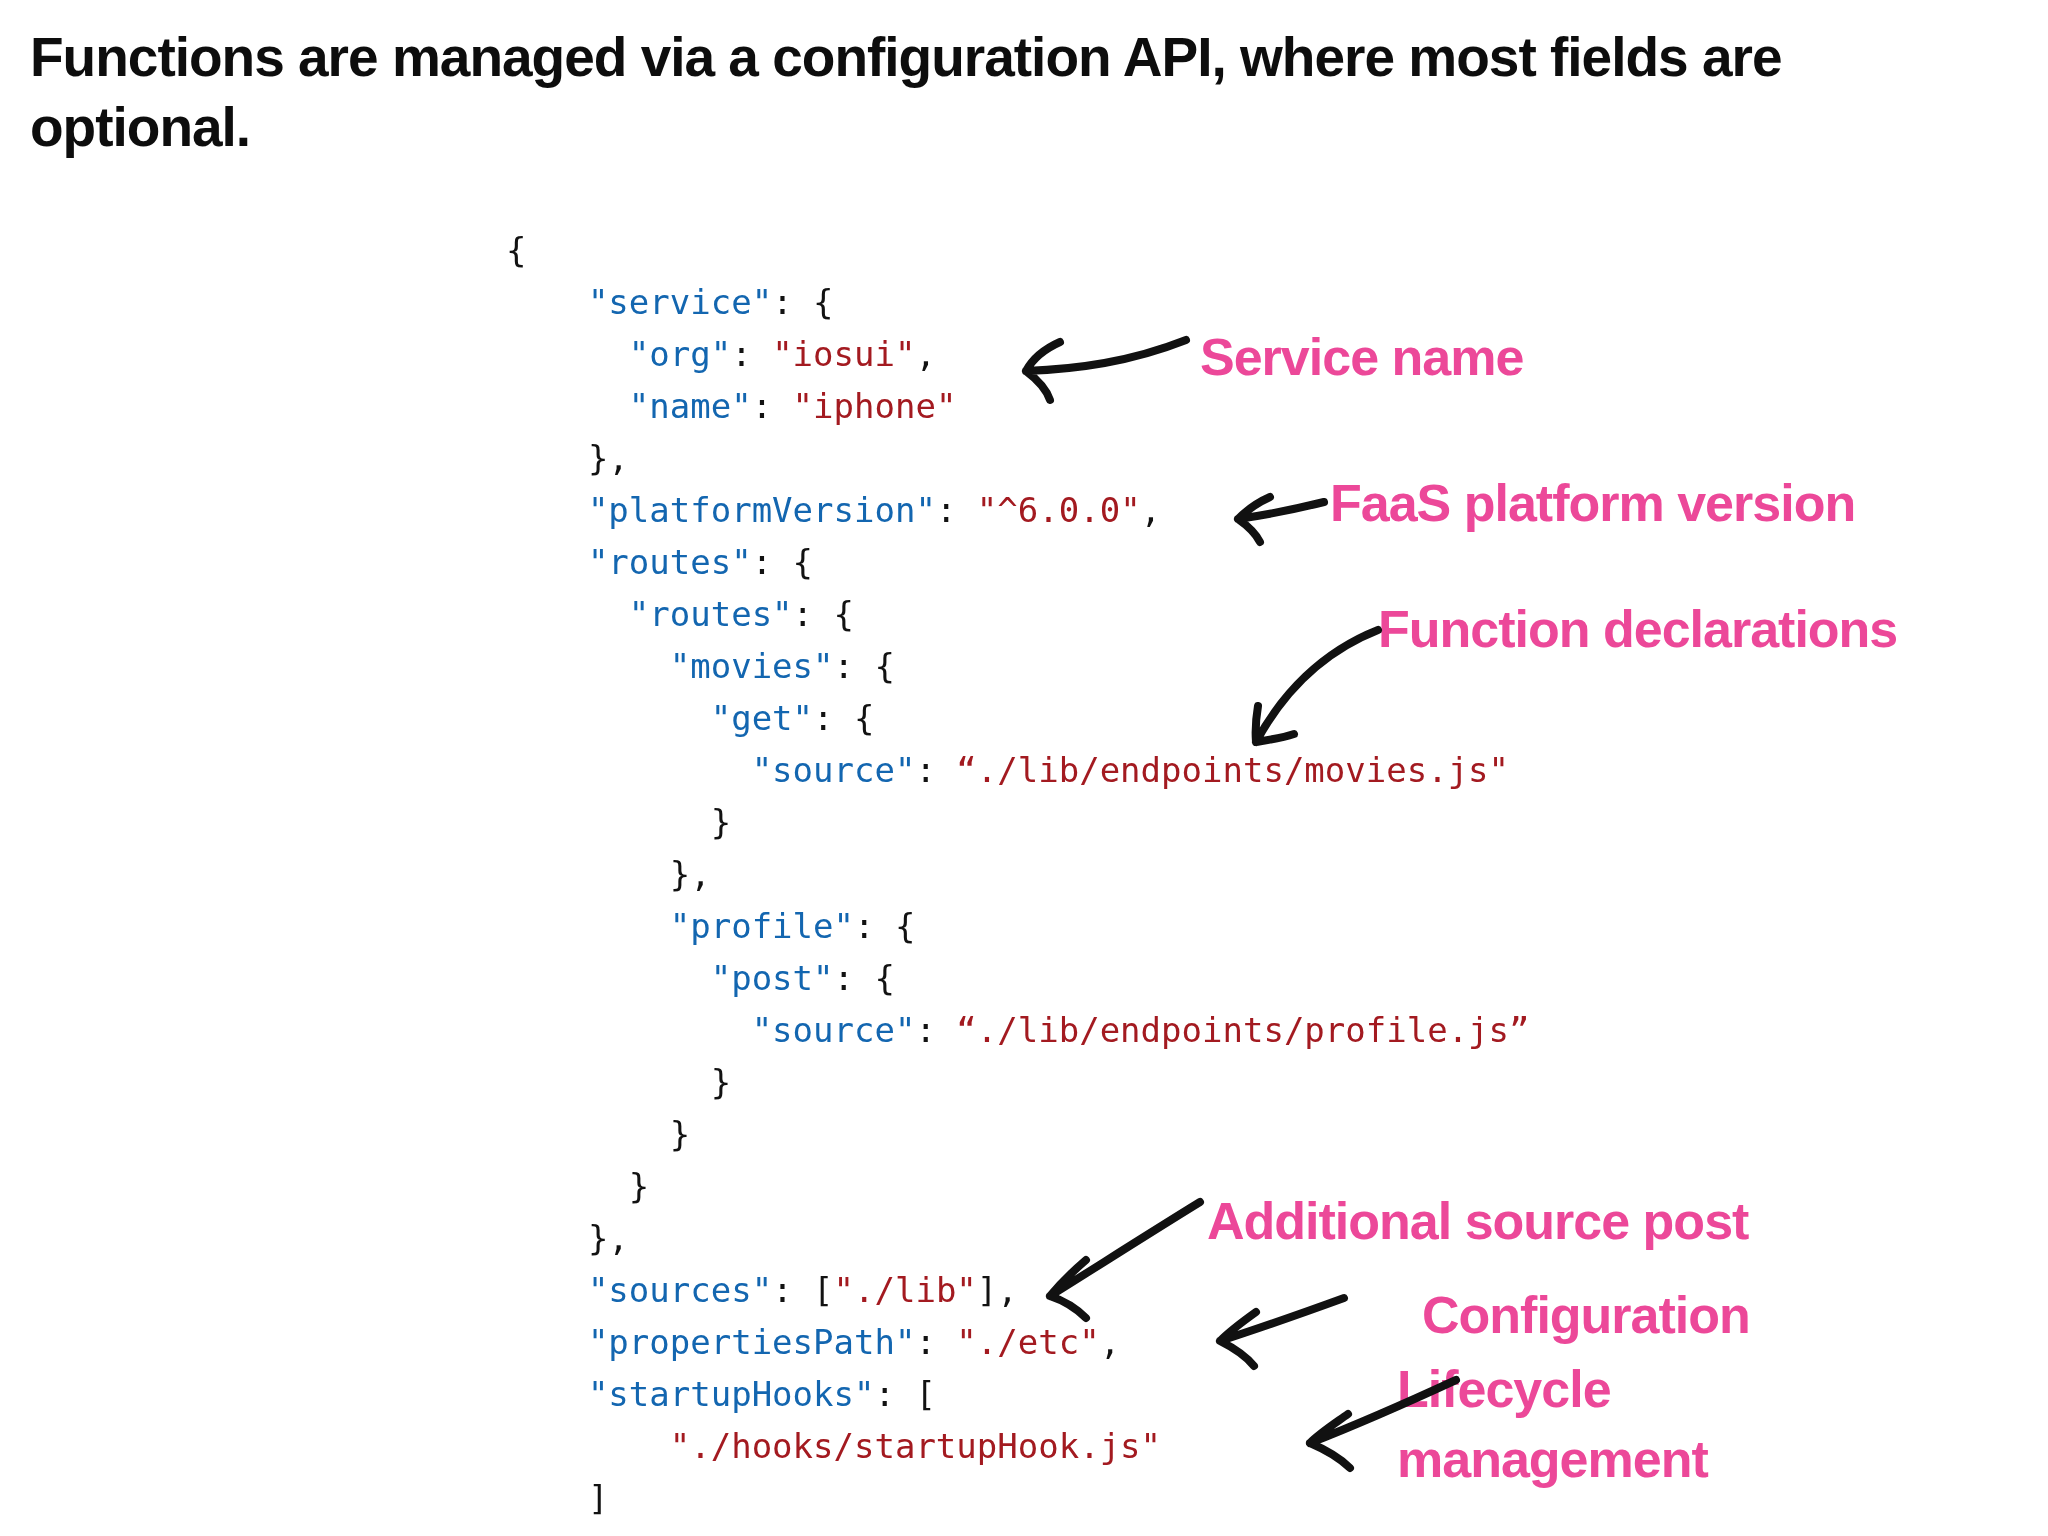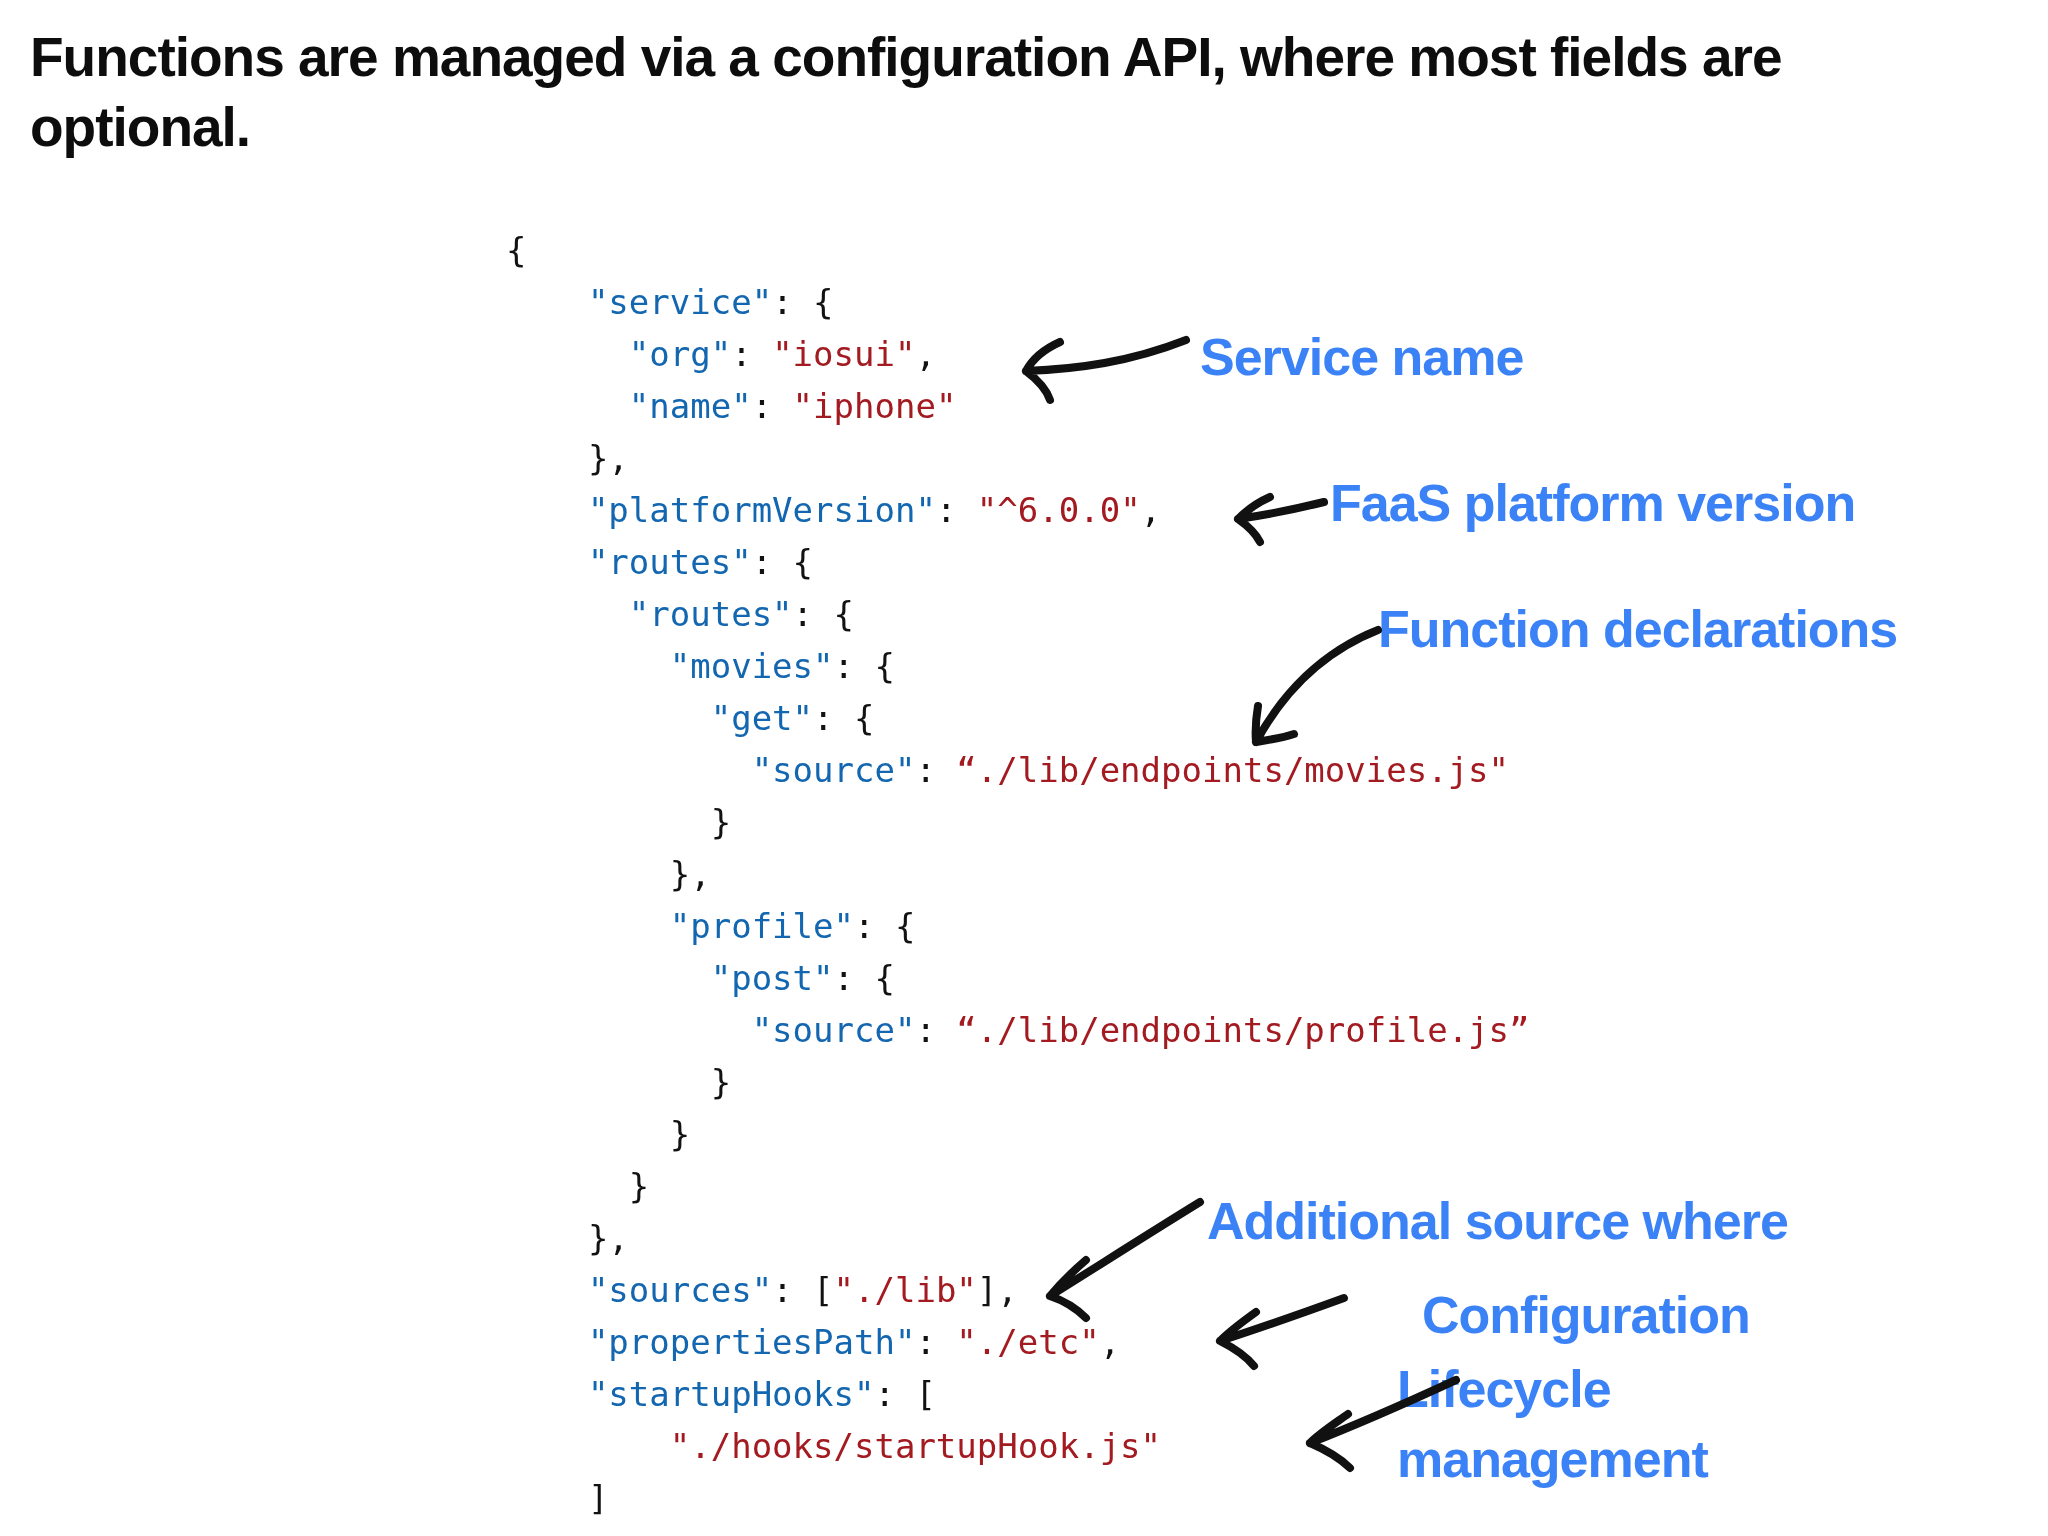"Service name" .ann { color: #3b82f6 -> #ec4899 }
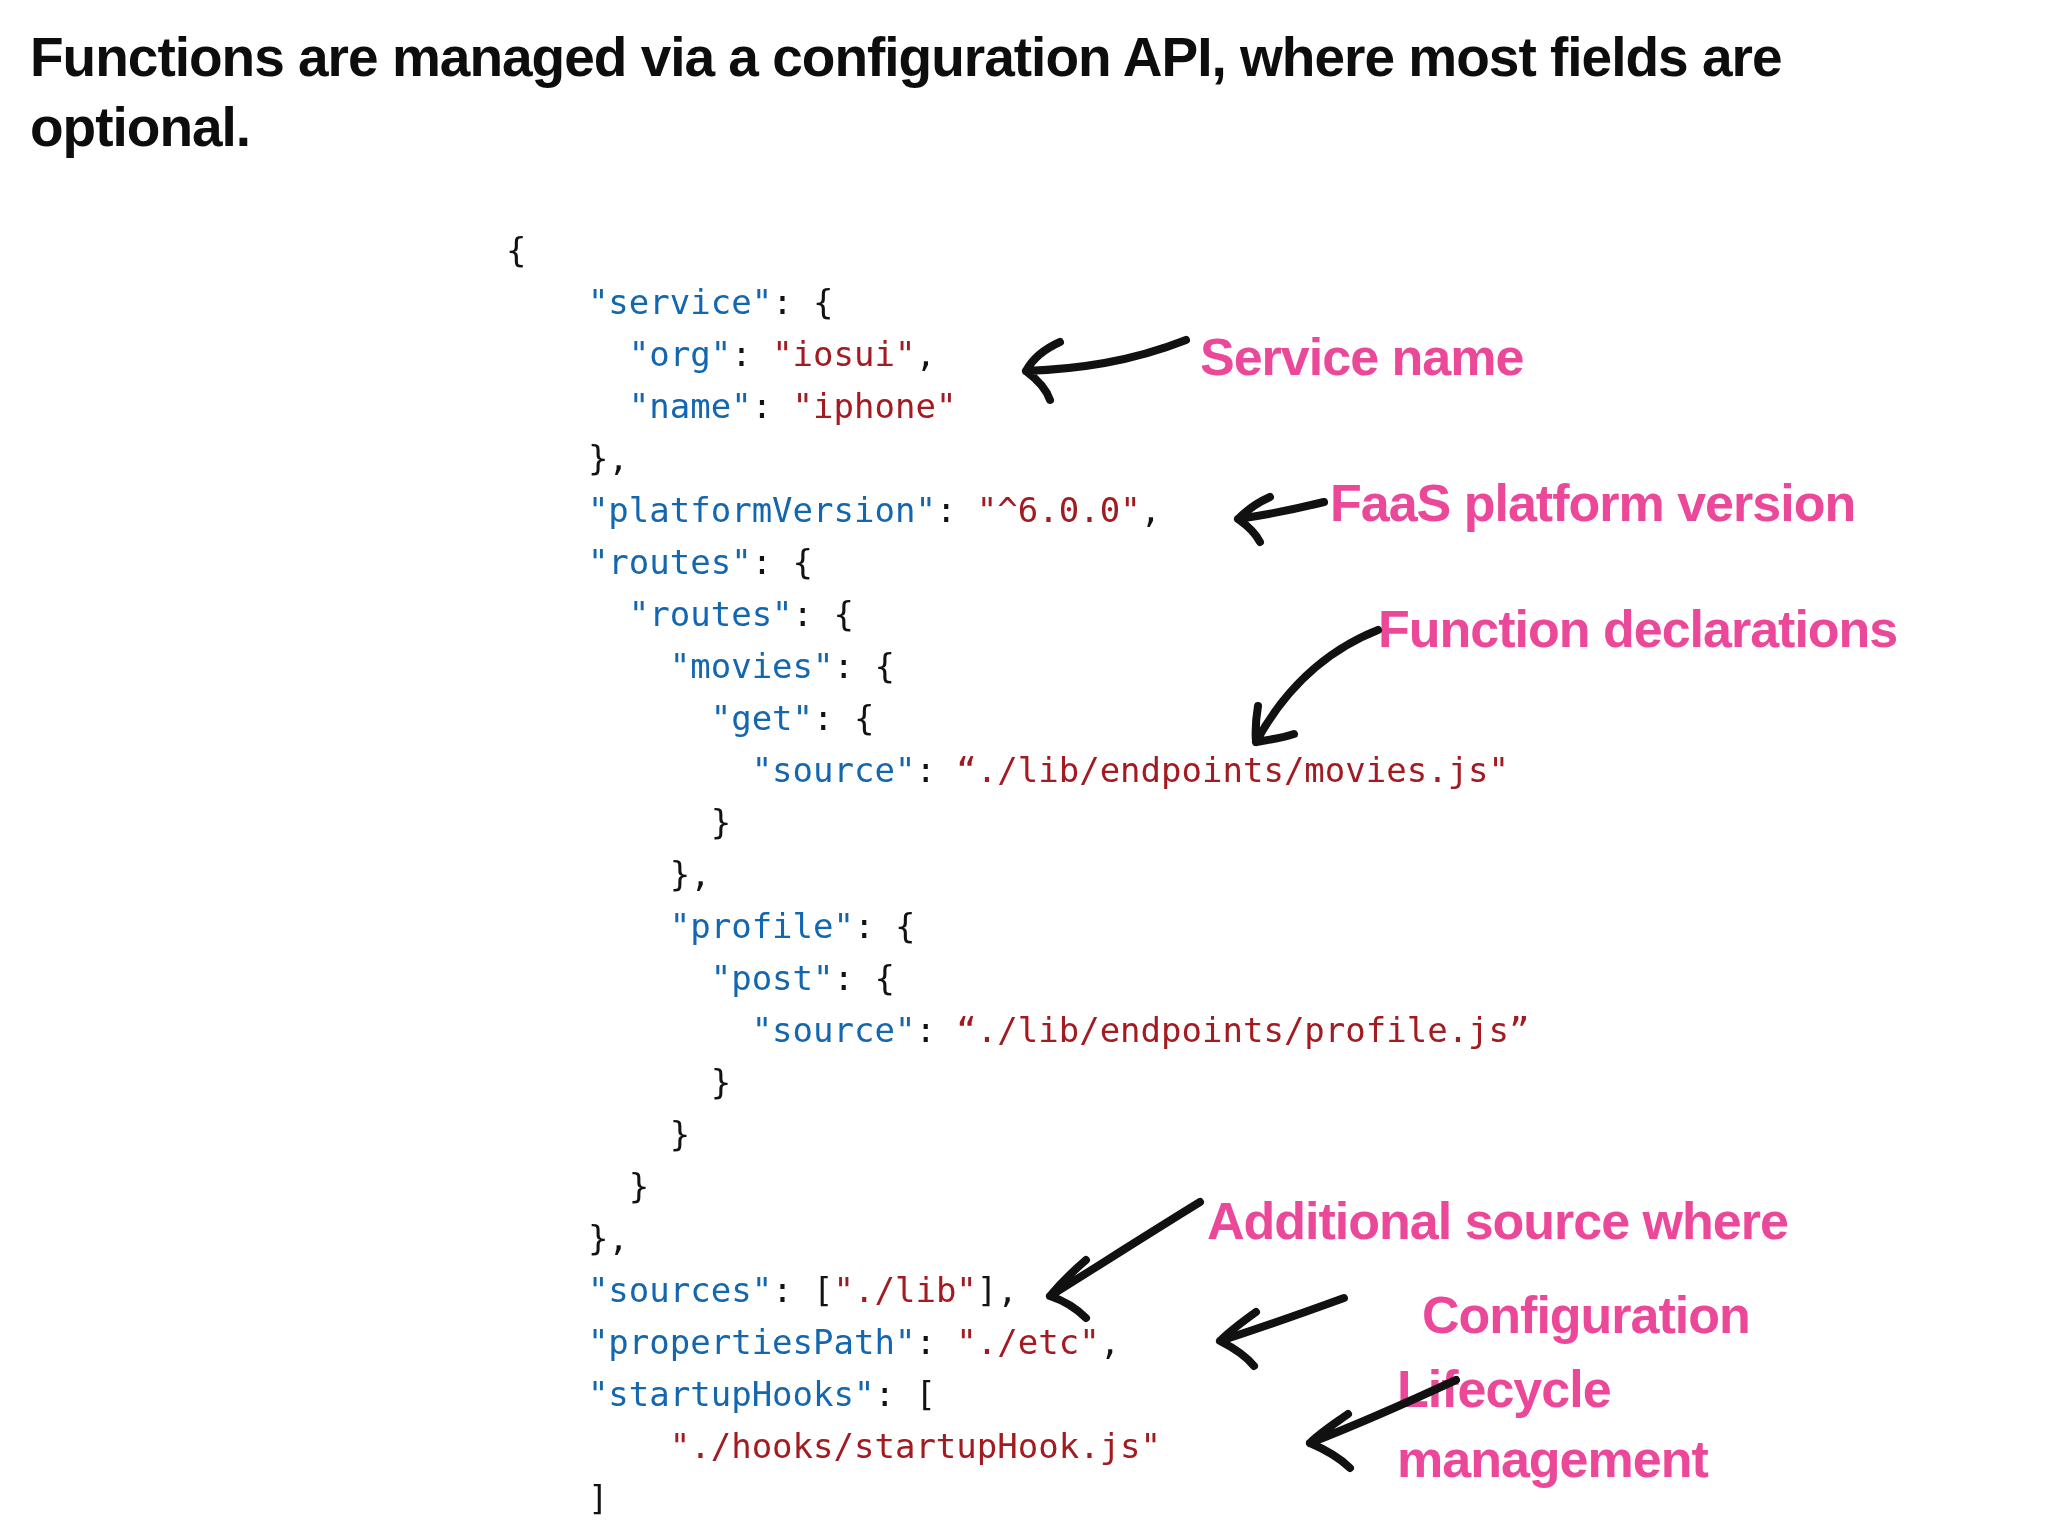"Additional source where" div.ann { text: where -> post }
